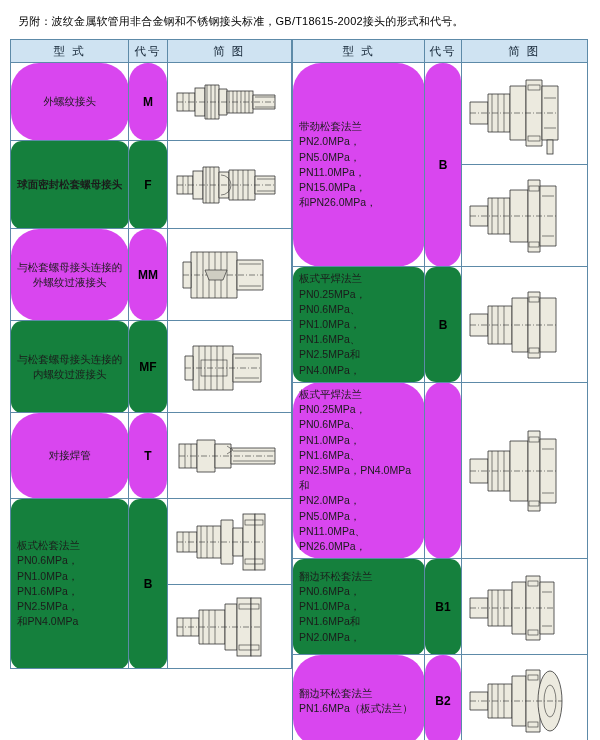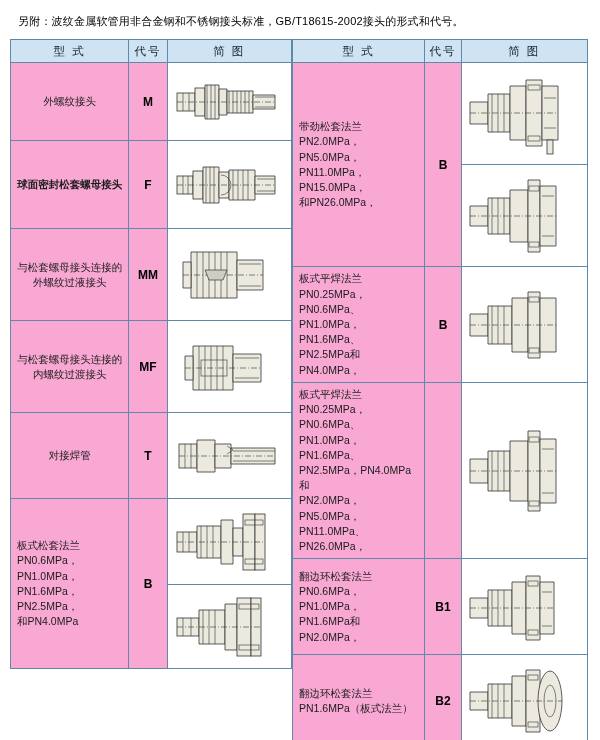"外螺纹接头" .white { background: #f9a8d4 -> #d946ef; border-radius: none -> 28px }
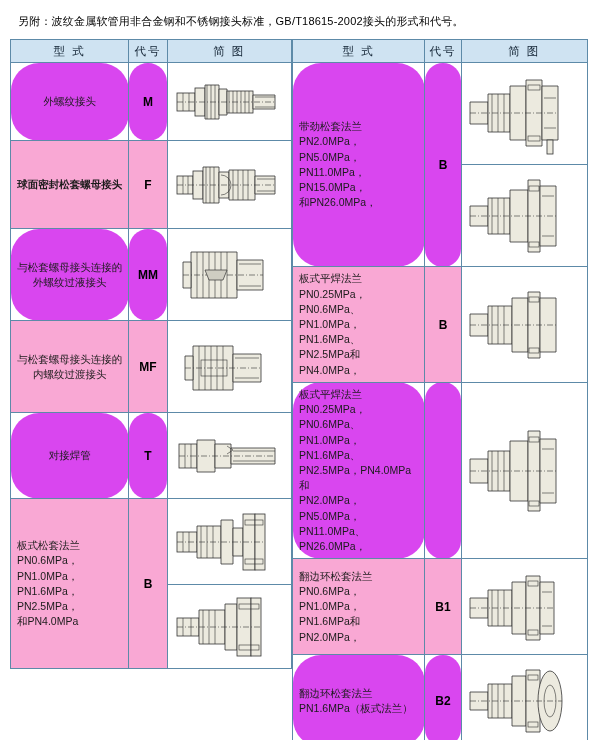"球面密封松套螺母接头" .yellow { background: #f9a8d4 -> #15803d; border-radius: none -> 11px }
